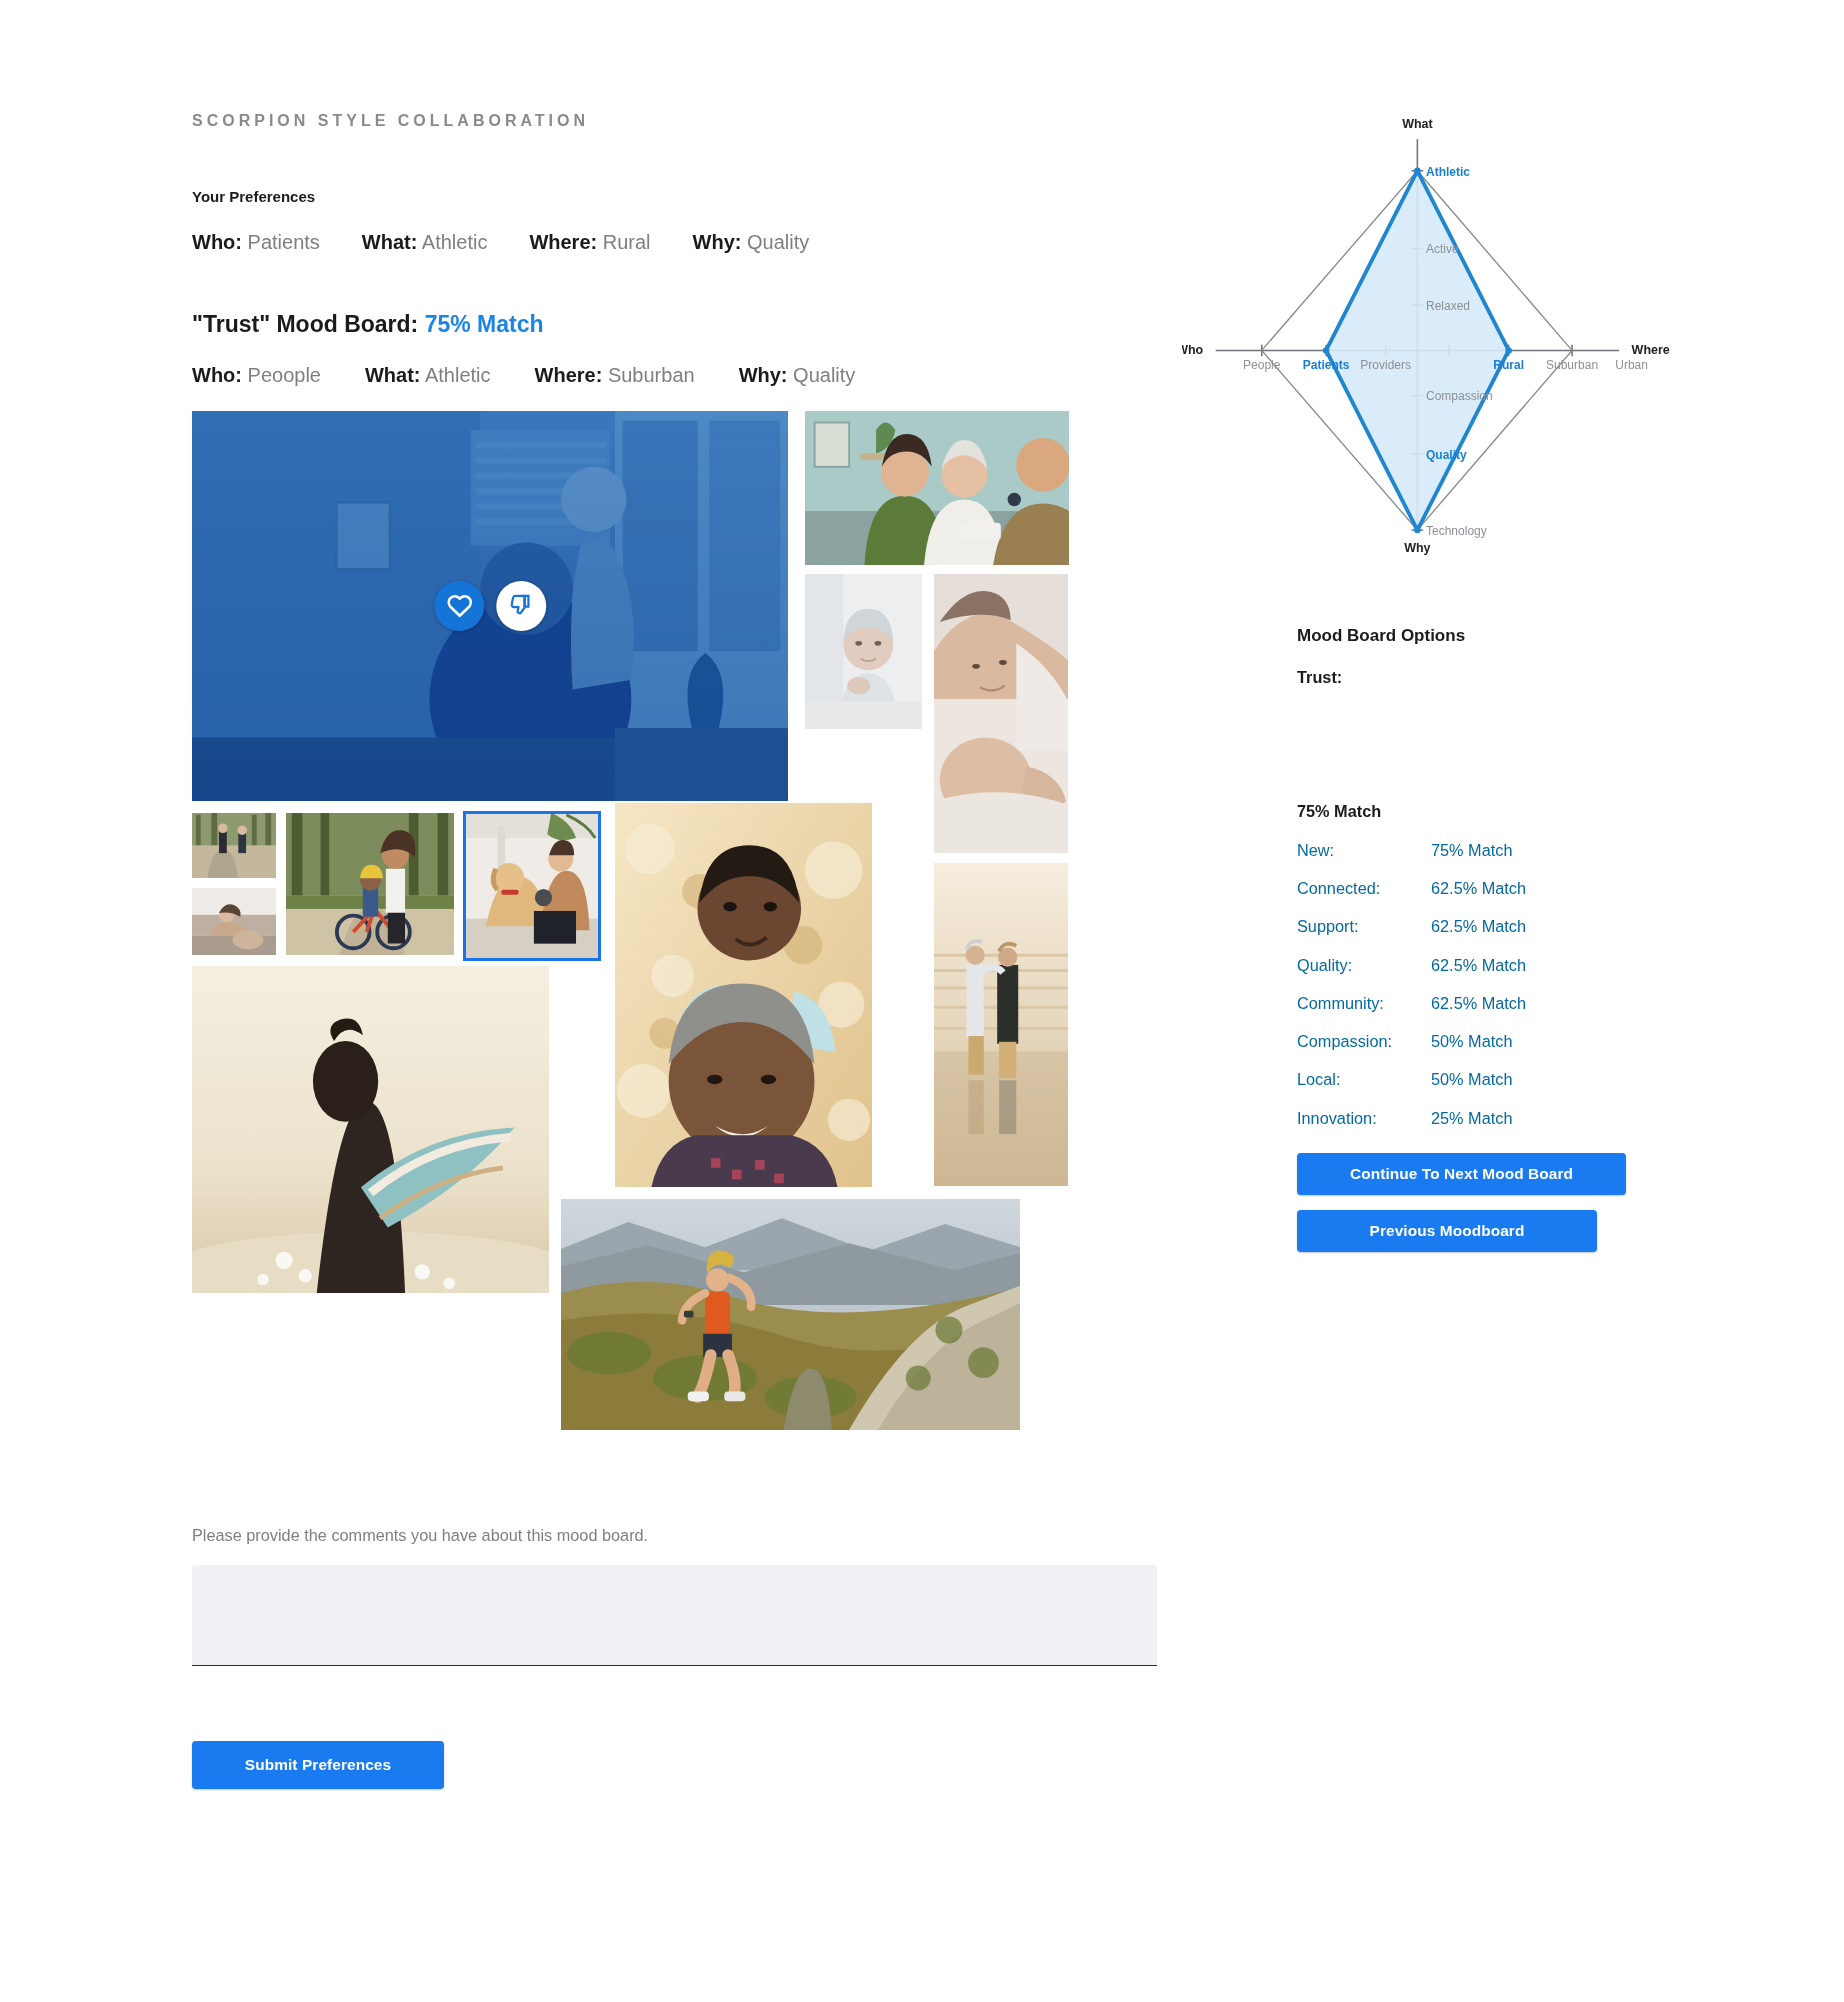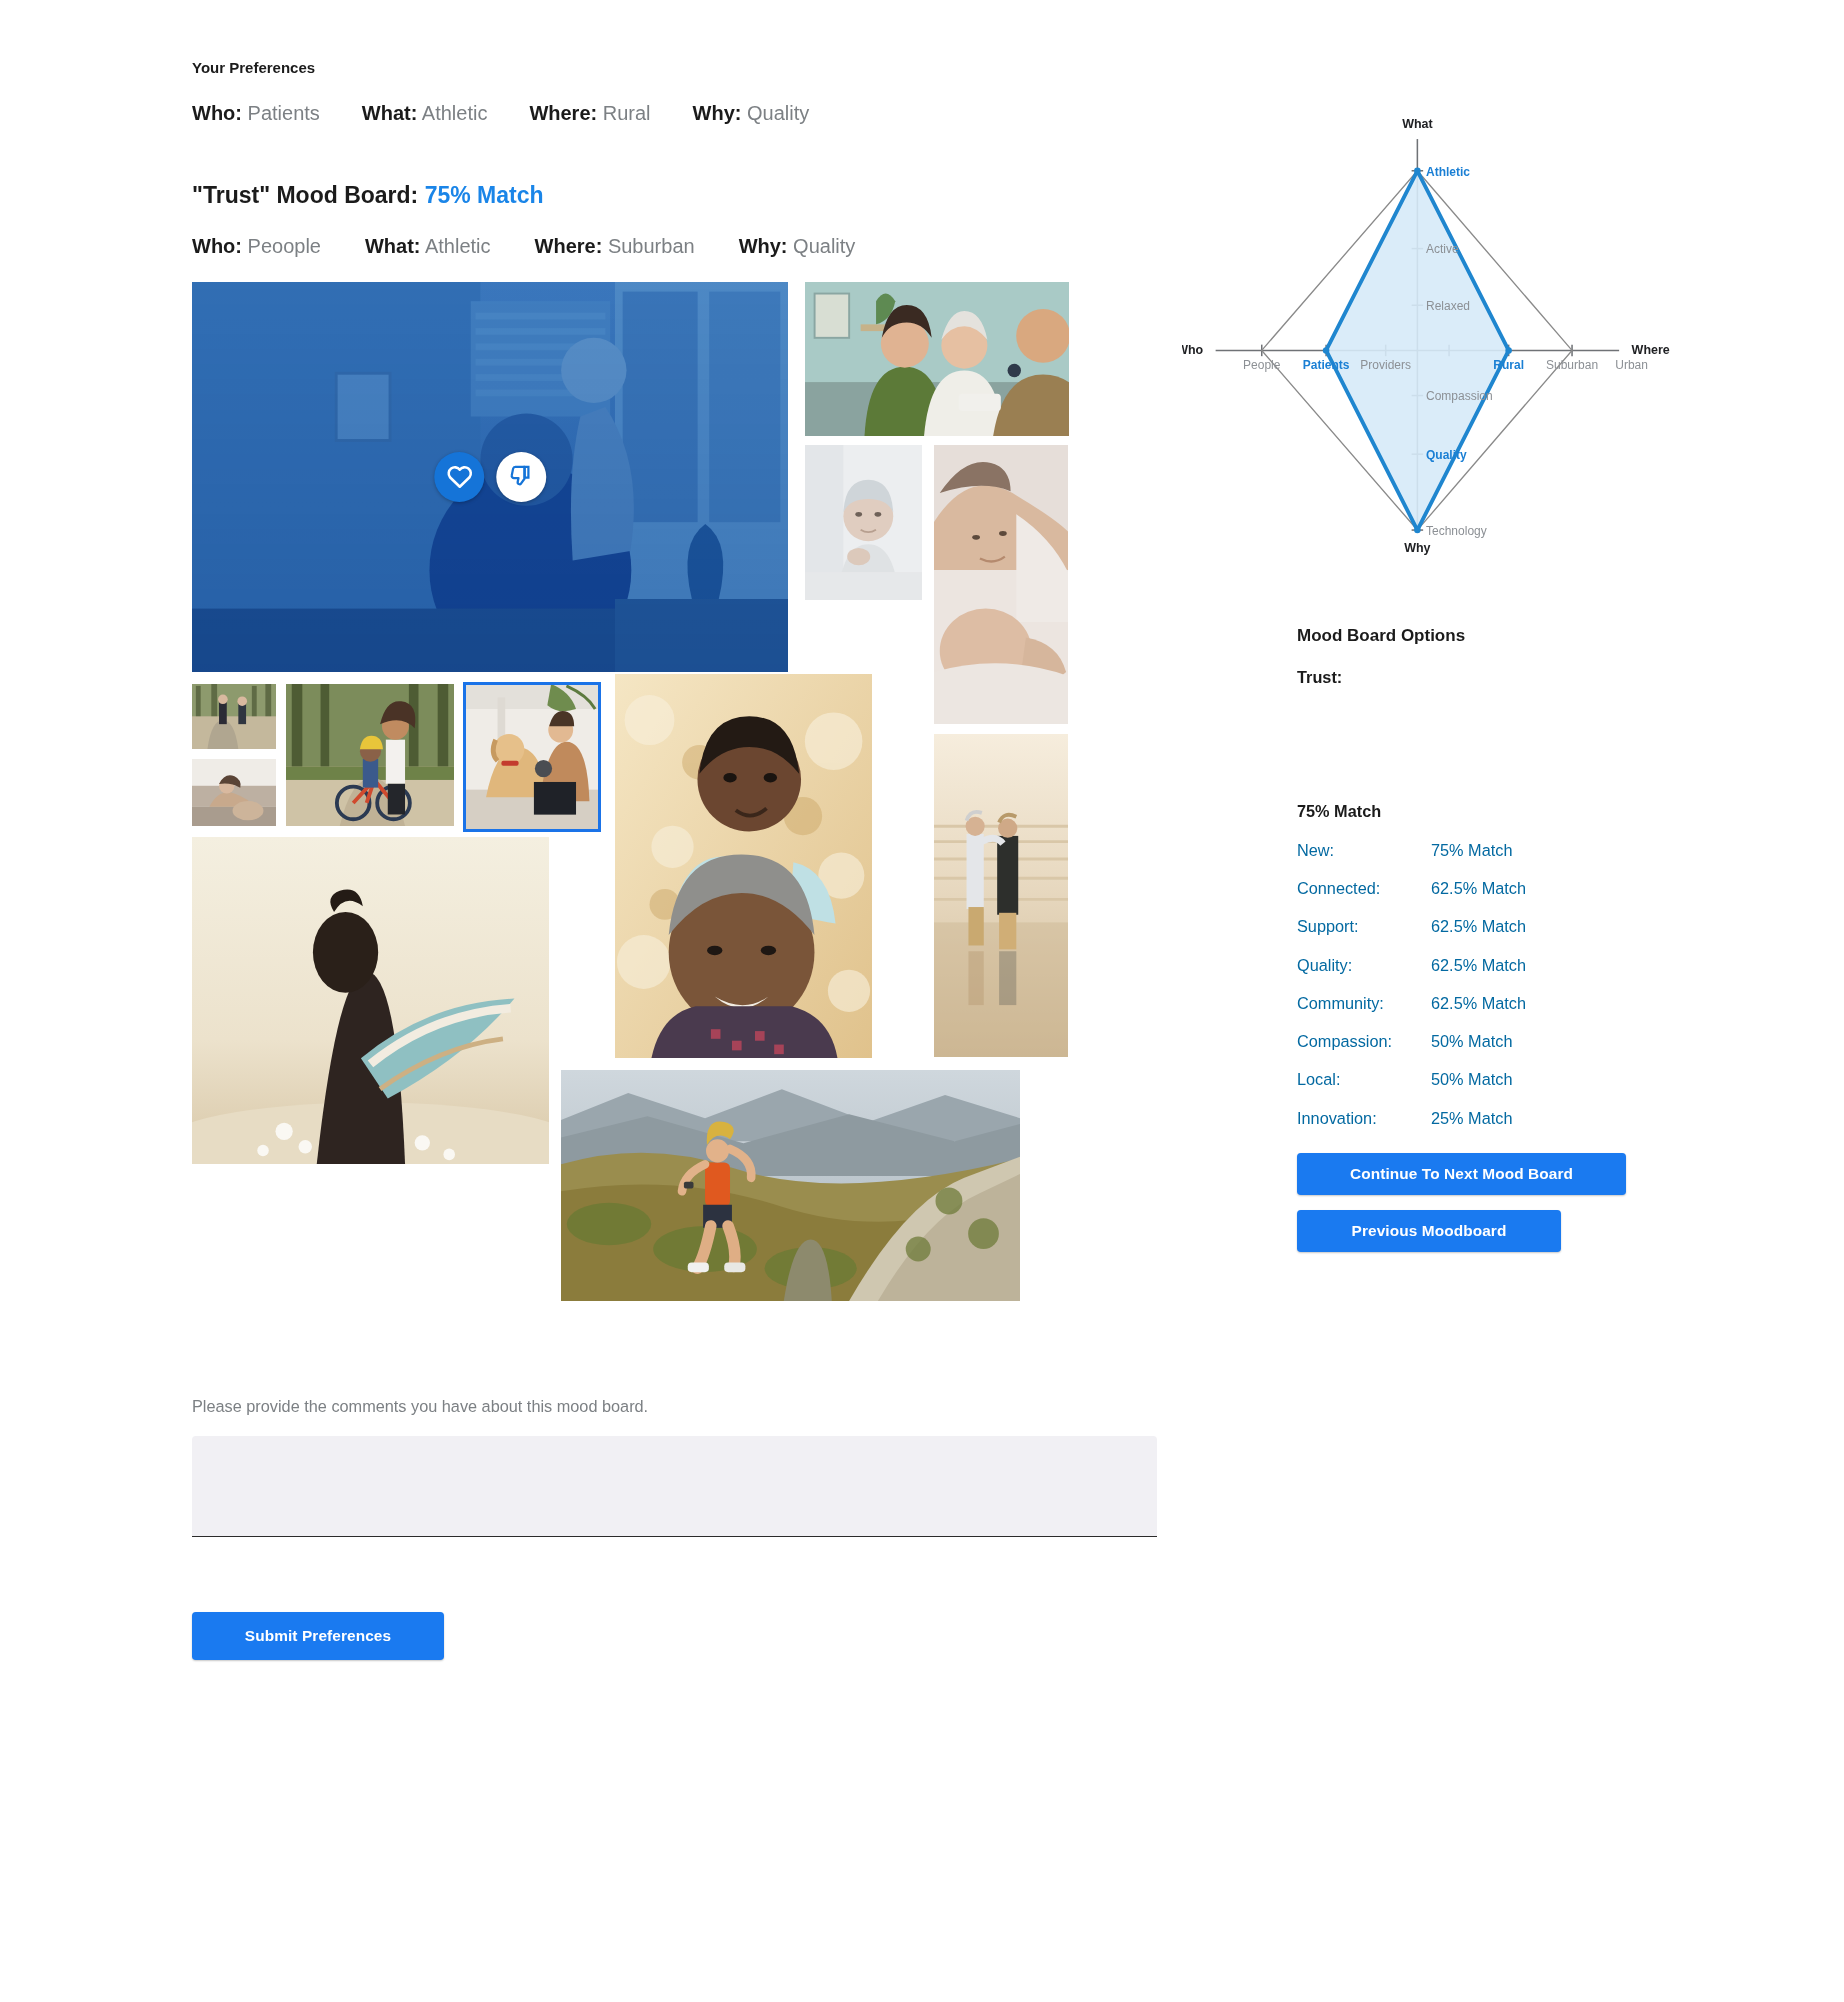"SCORPION STYLE COLLABORATION" div.eyebrow { html: none -> <div>SCORPION STYLE COLLABORATION</div> }
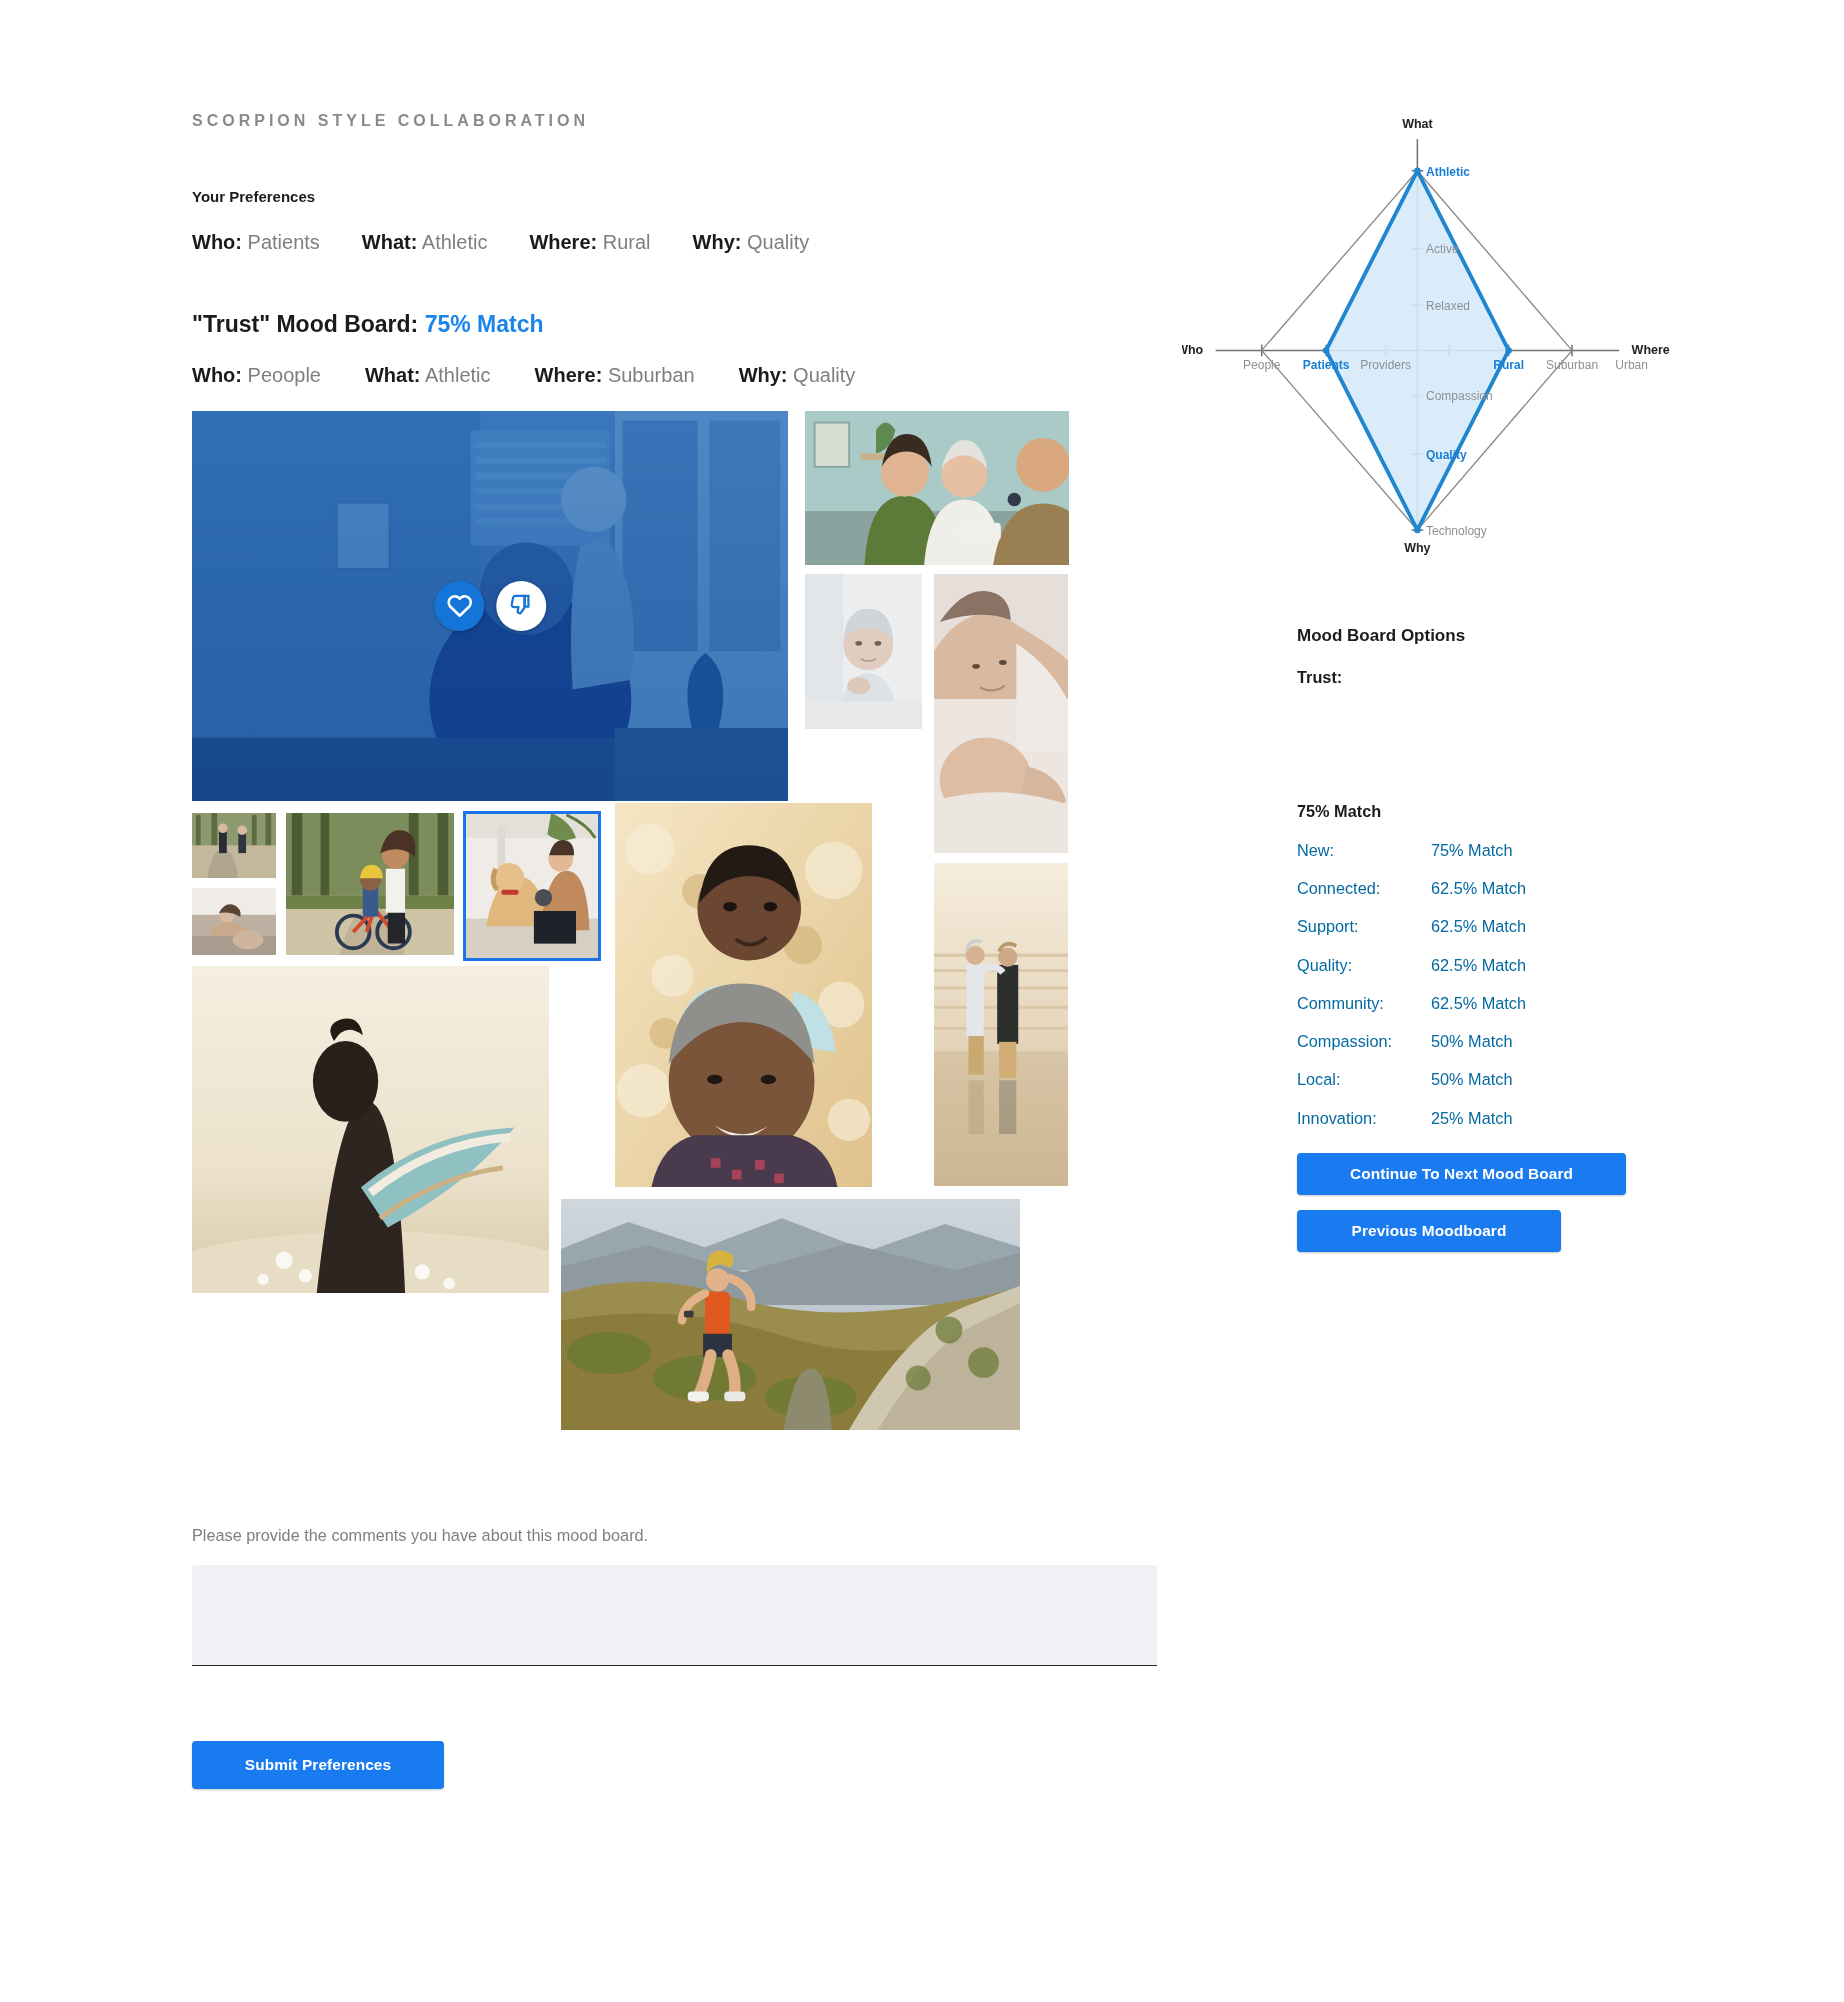"Previous Moodboard" .btn-prev { width: 264px -> 300px }
